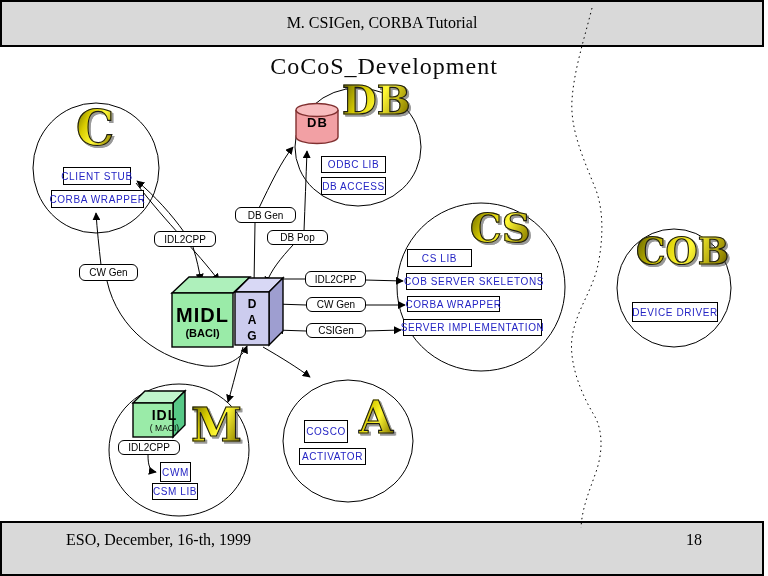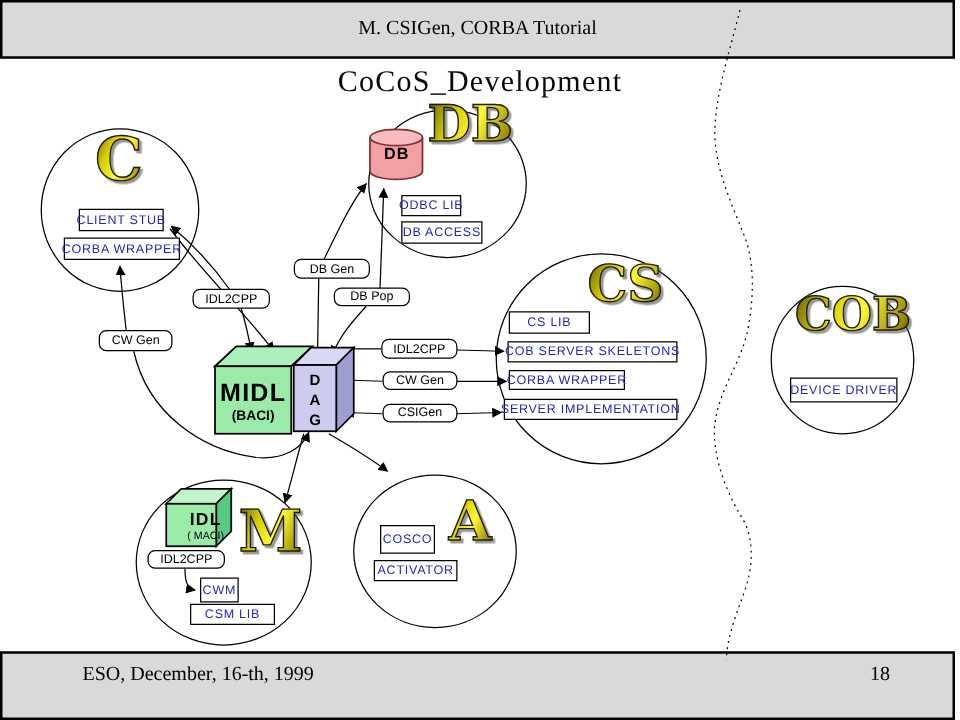"ODBC LIB" div.bbox { width: 48px -> 65px }
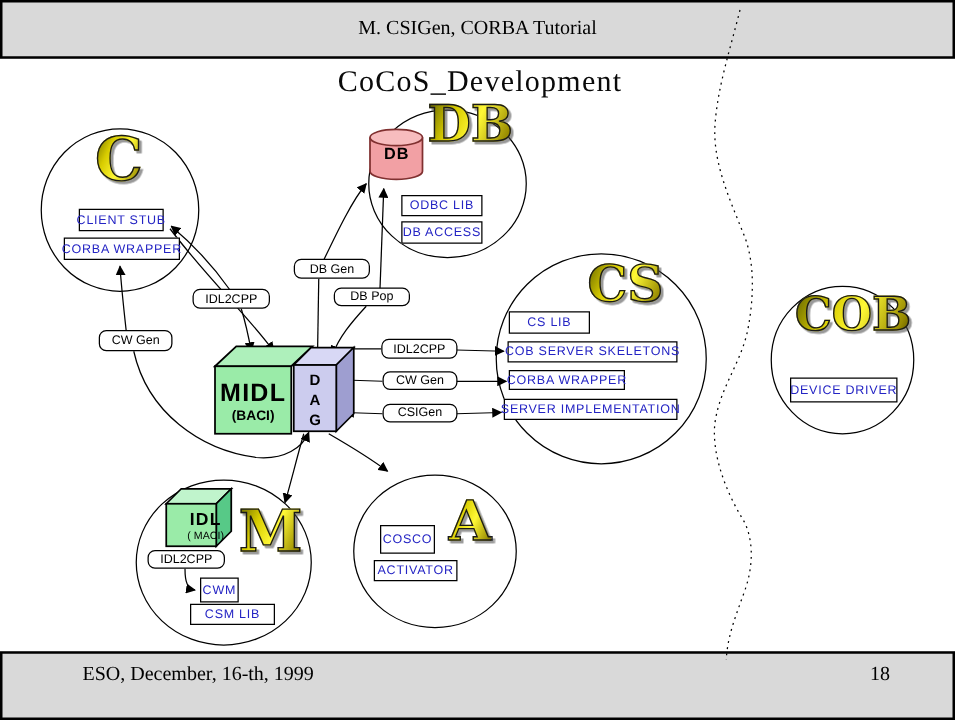"CSM LIB" div.bbox { width: 68px -> 46px }
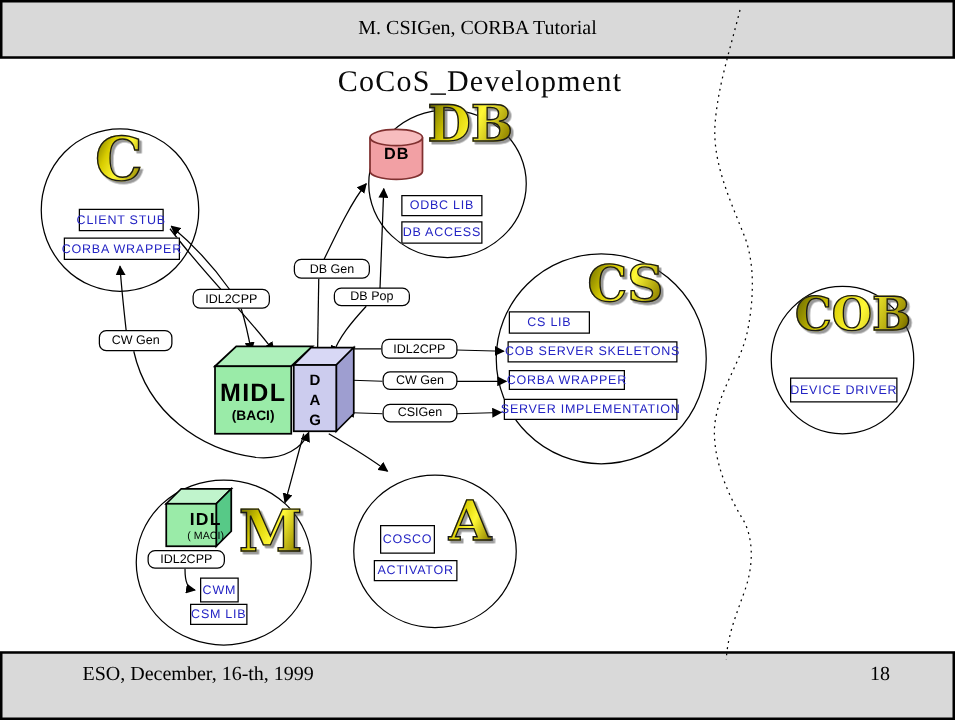"18" #footer-page { right: 50px -> 60px }
